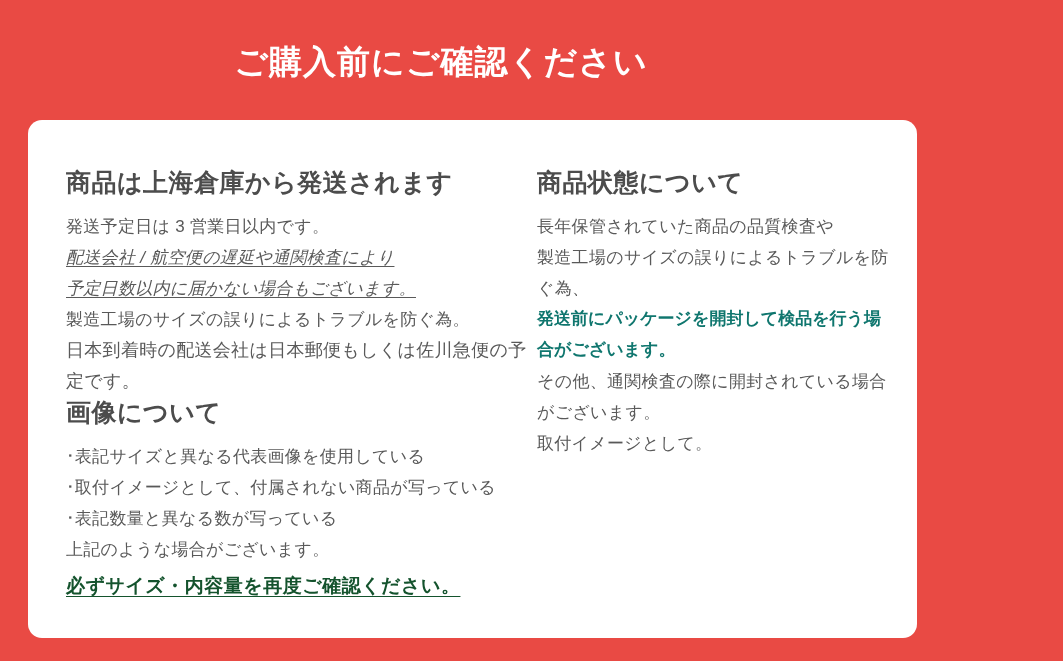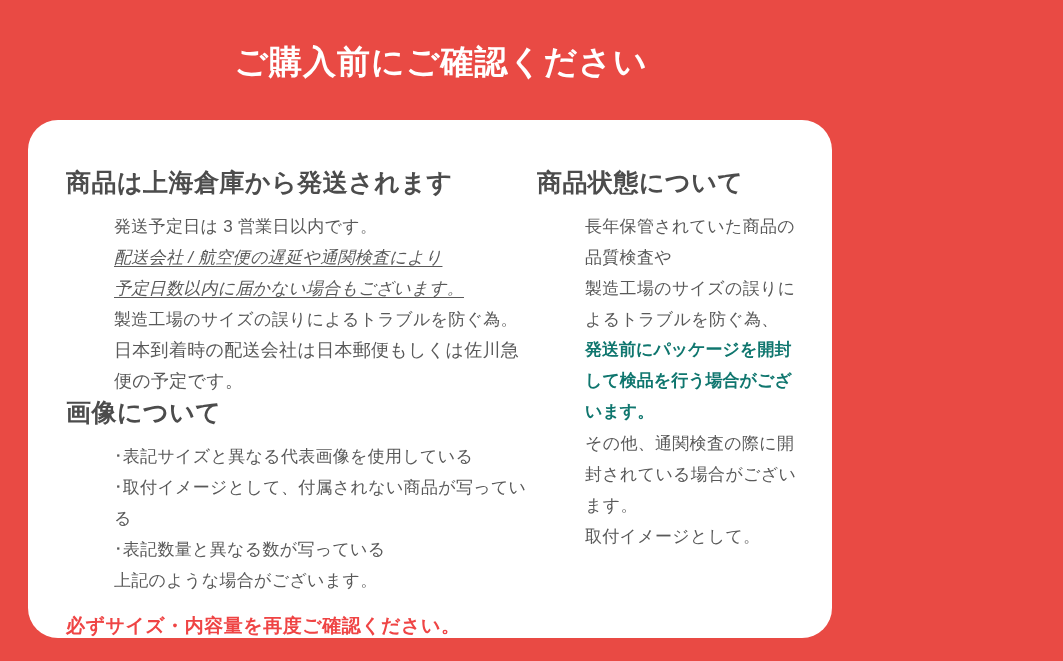"商品は上海倉庫から発送されます" .notice-card { border-radius: 30px -> 14px; width: 804px -> 889px }
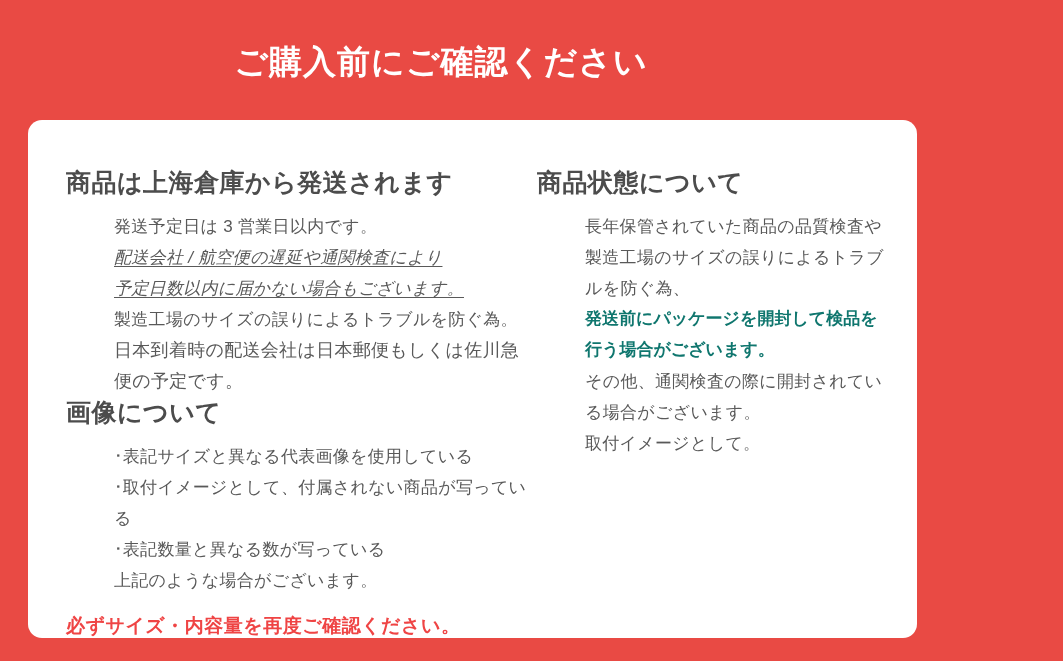"発送予定日は 3 営業日以内です。" .body-line { margin-left: 48px -> none }
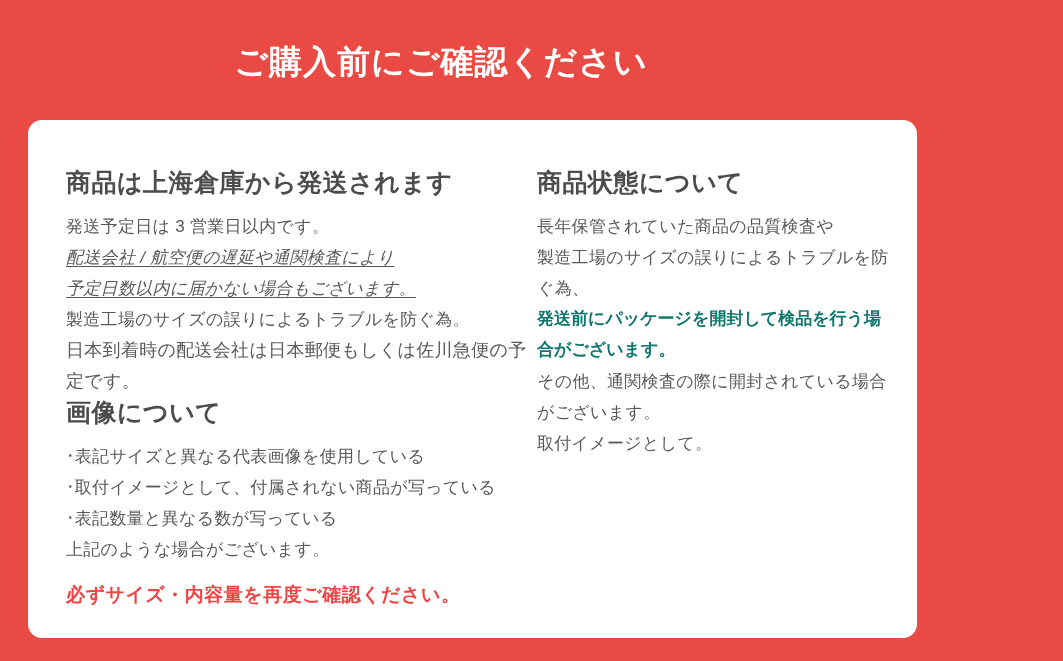"必ずサイズ・内容量を再度ご確認ください。" .emphasis-line { color: #ef4444 -> #14532d; margin-top: 14px -> 5px; text-decoration: none -> underline }
